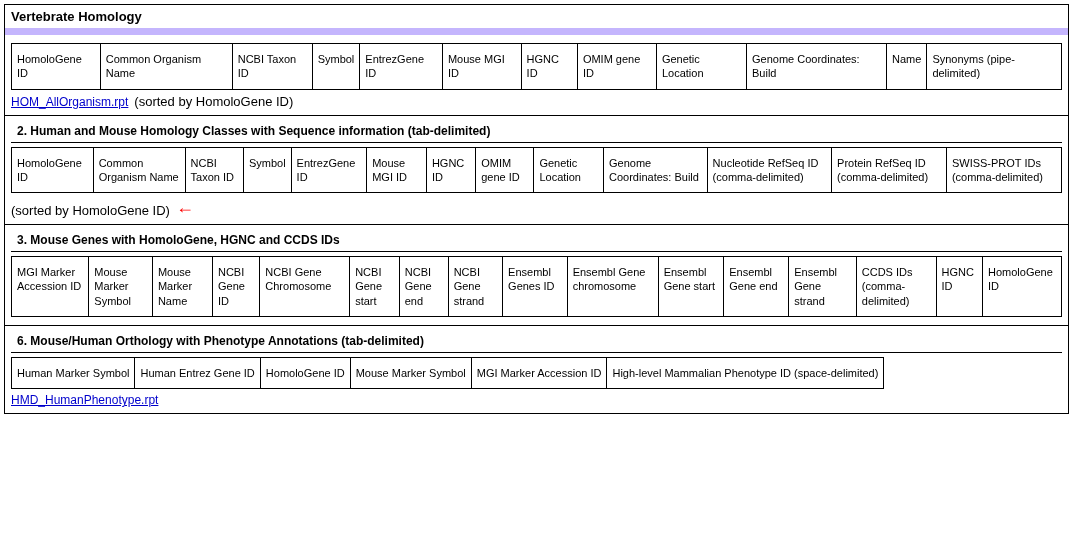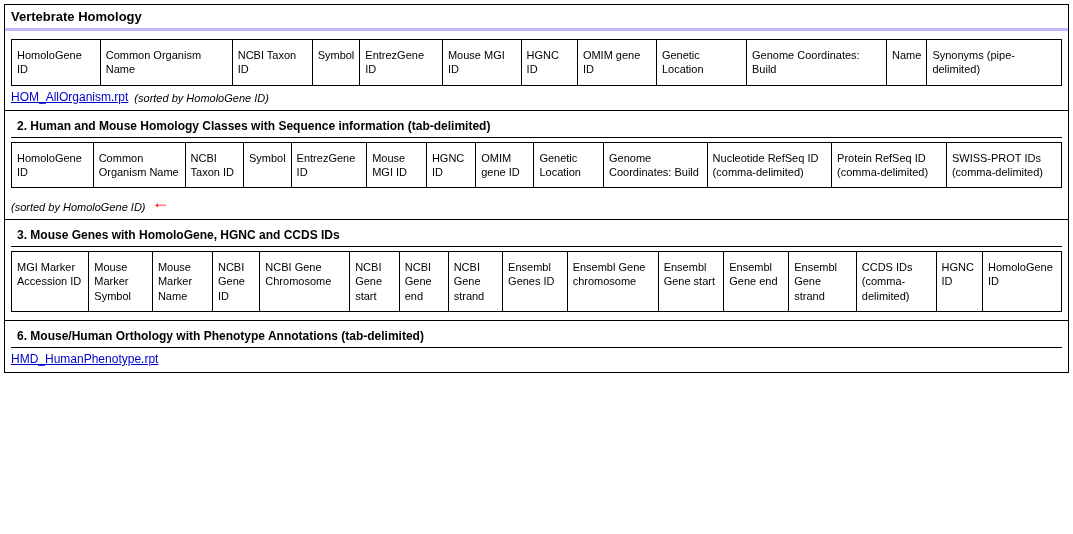"Vertebrate Homology" .page-title { border-bottom: 3px solid #c4b5fd -> 7px solid #c4b5fd }
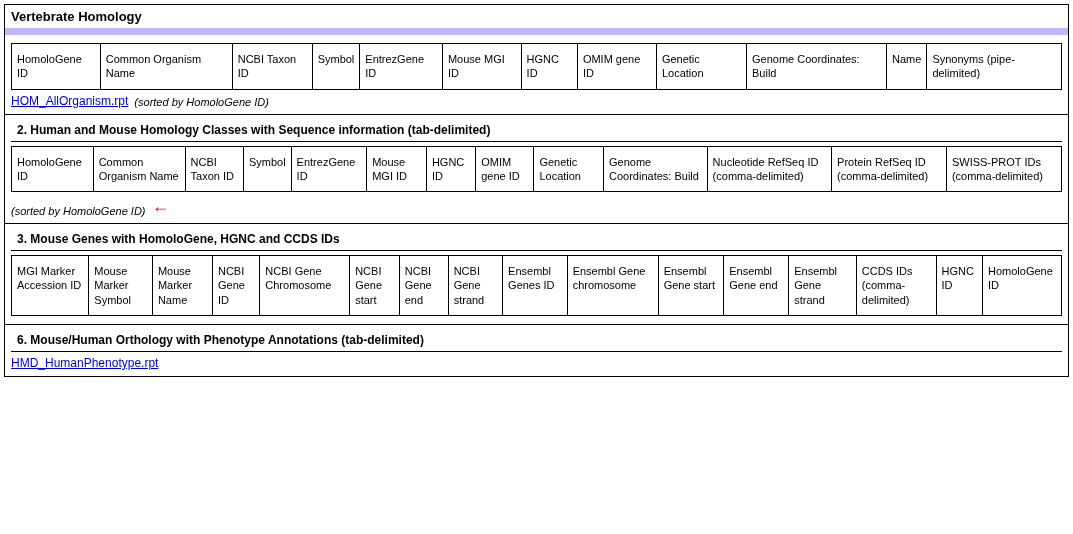"(sorted by HomoloGene ID)" .sorted-text { font-size: 11px -> 13px; font-style: italic -> none }
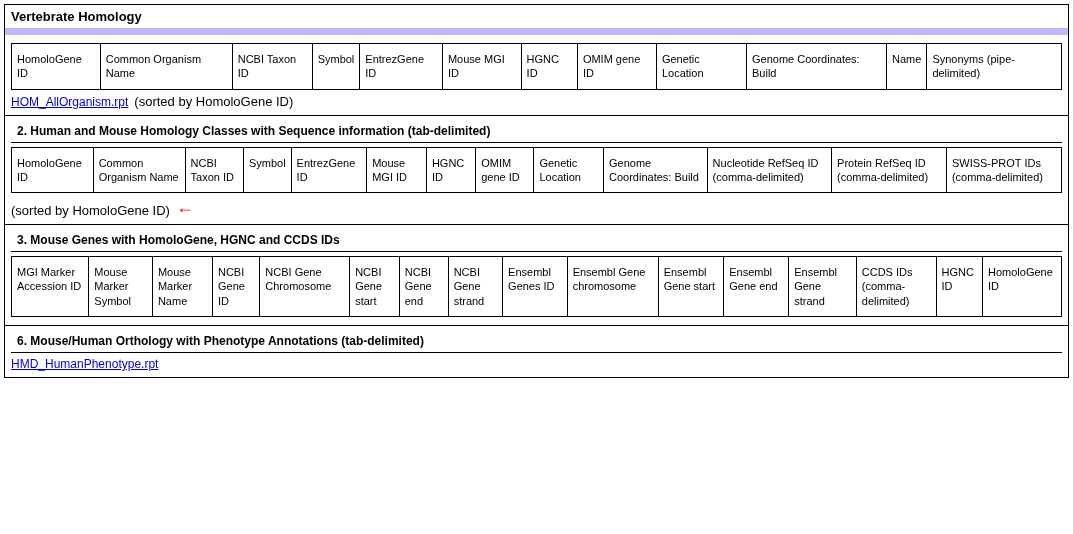"Human Marker Symbol" table.col-table { html: none -> <table> <tbody> <tr> <td>Human Marker Symbol</td> <td>Human Entrez Gene ID</td> <td>HomoloGene ID</td> <td>Mouse Marker Symbol</td> <td>MGI Marker Accession ID</td> <td>High-level Mammalian Phenotype ID (space-delimited)</td> </tr> </tbody> </table> }
